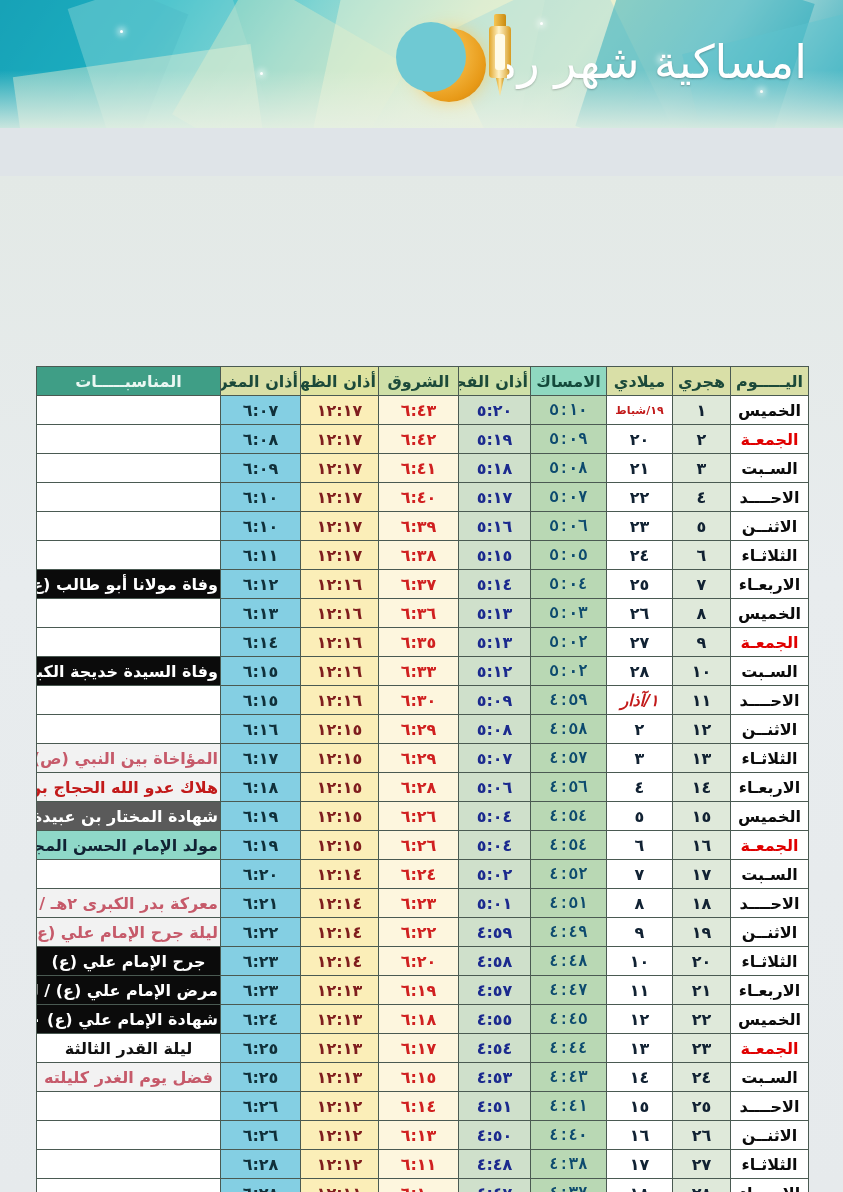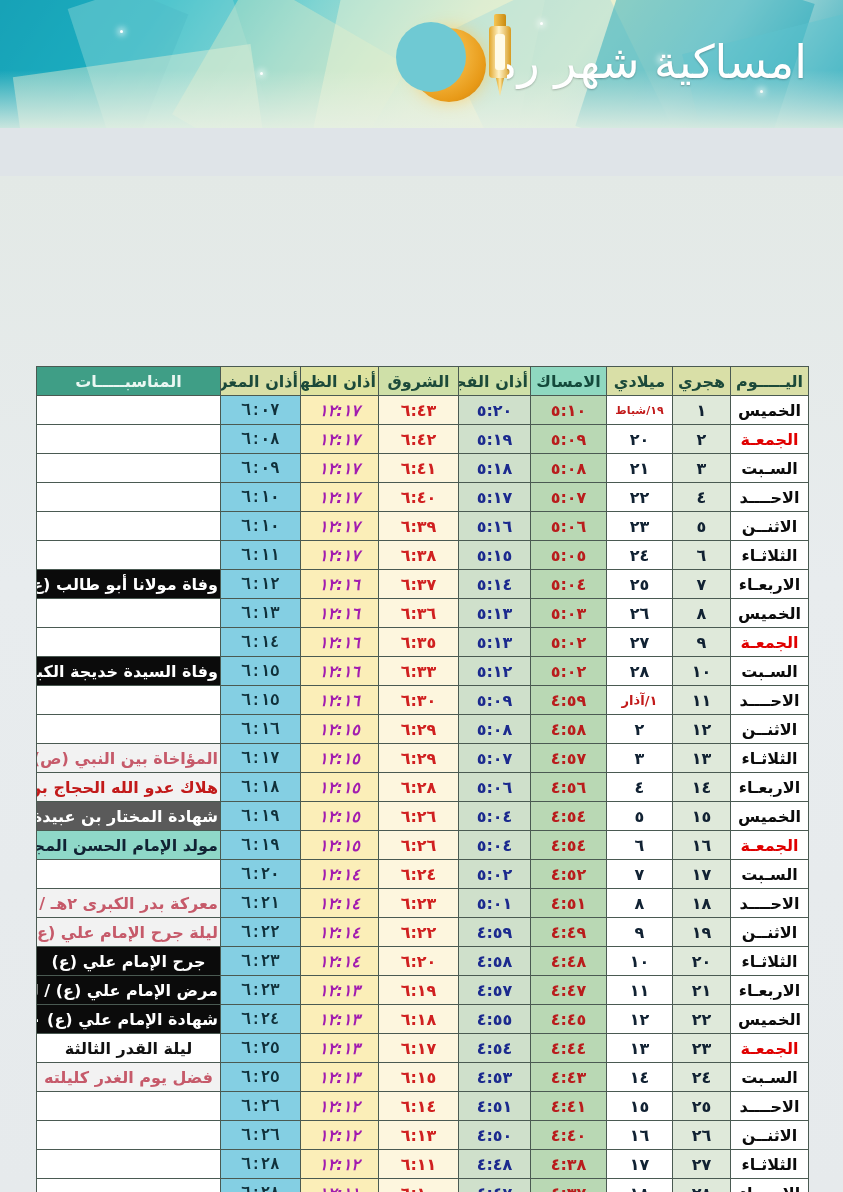"٦:٠٧" td.mag { font-family: Liberation Mono, monospace -> none }
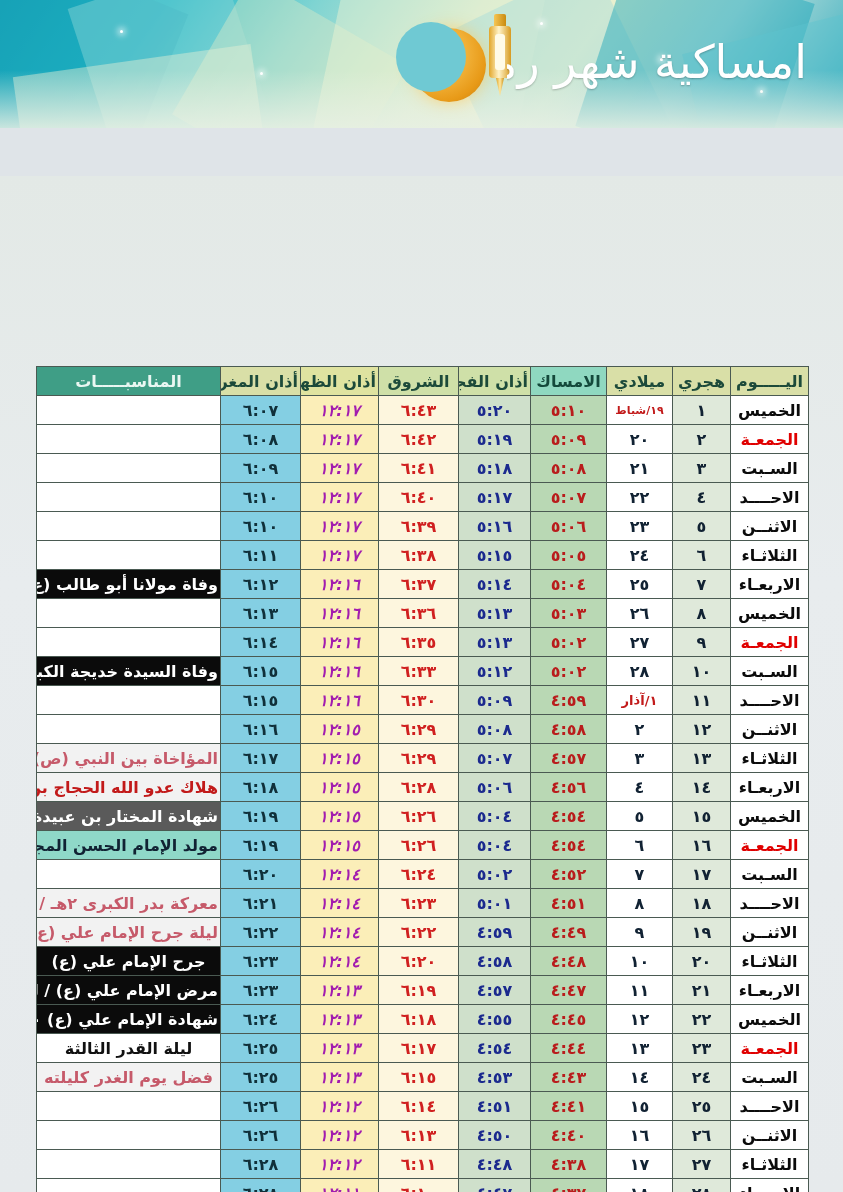"١٢:١٧" td.dhu { color: #a21caf -> #7f1d1d; font-style: italic -> none }
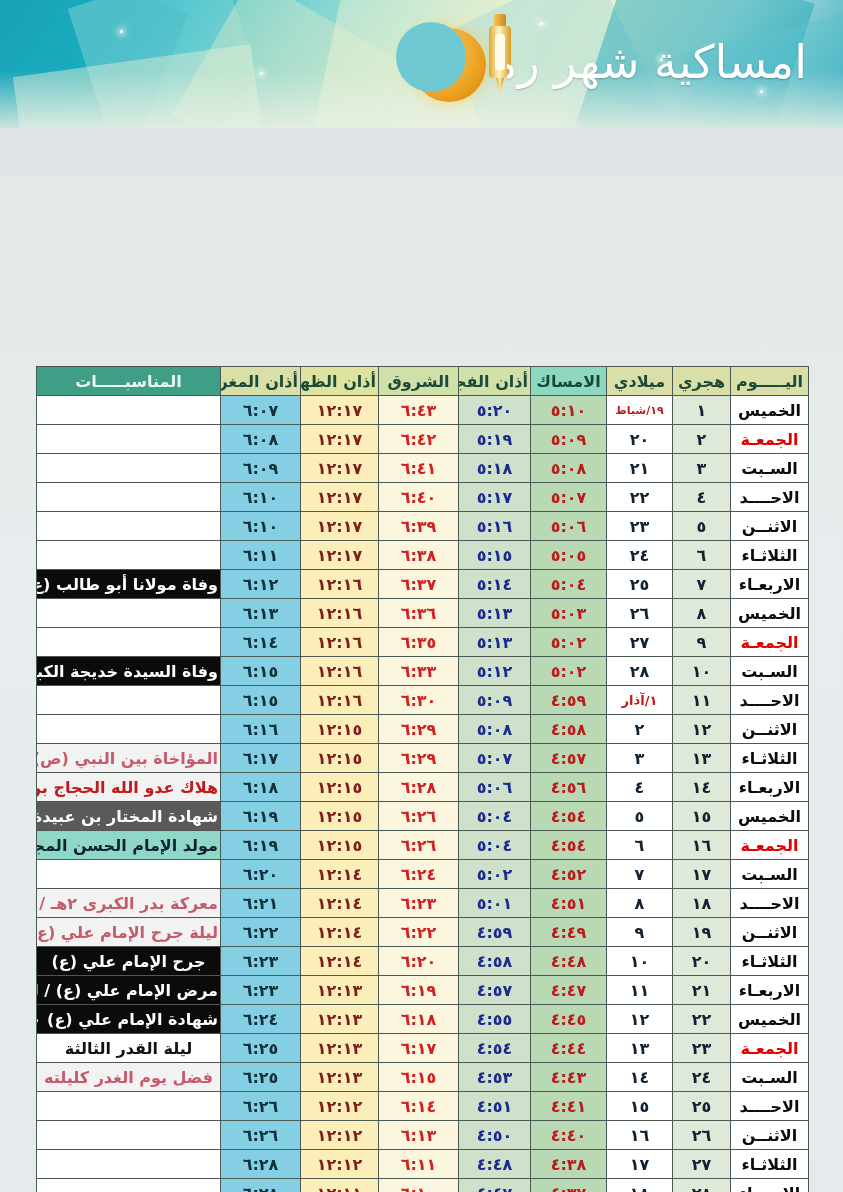"٥:١٠" td.ims { color: #b91c1c -> #0c4a6e; font-family: none -> Liberation Mono, monospace }
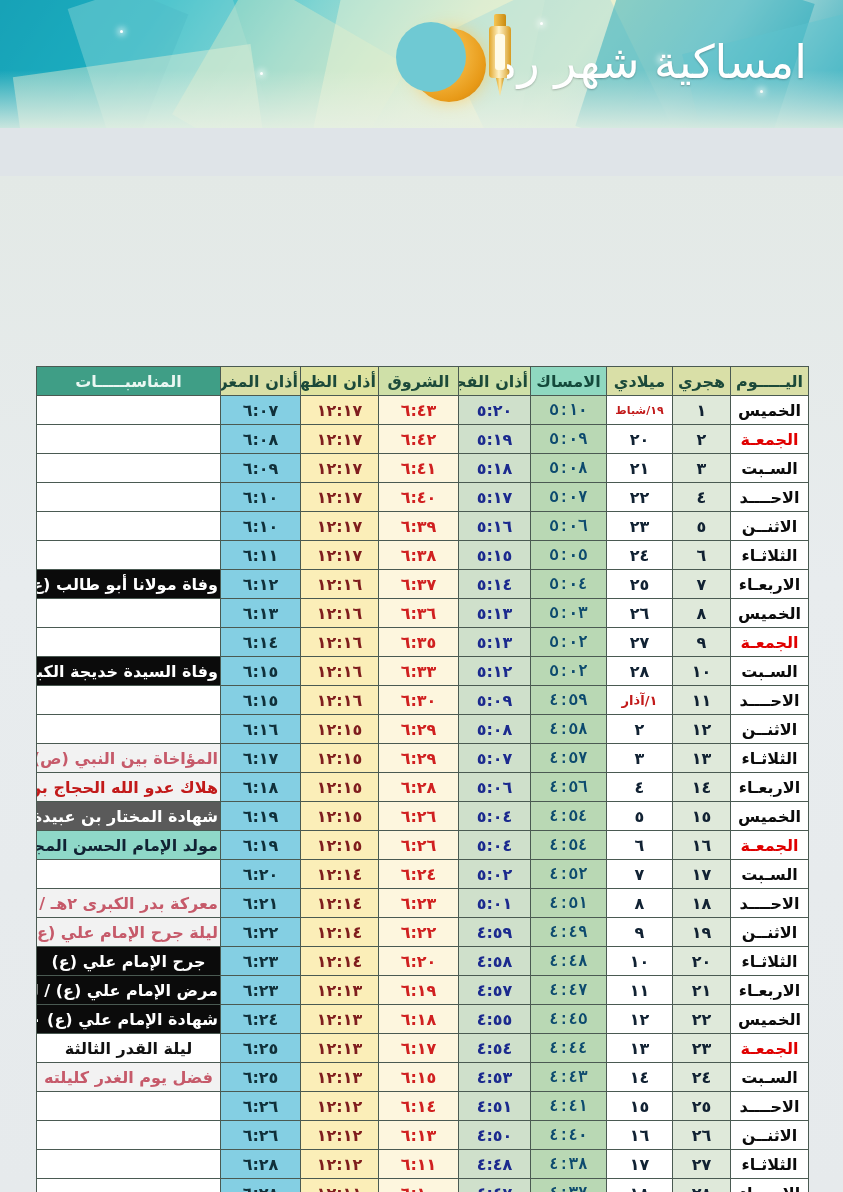"١/آذار" td.gre { font-size: 13px -> 16px; font-style: none -> italic }
